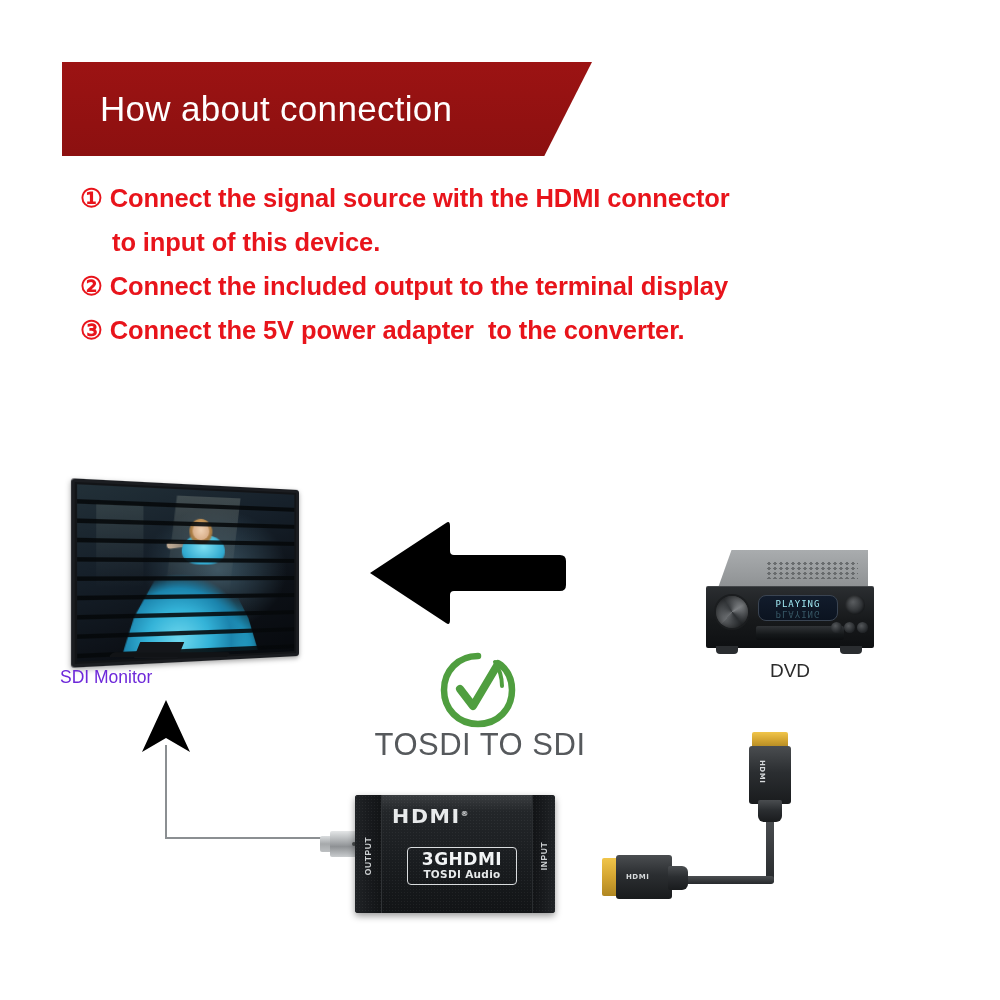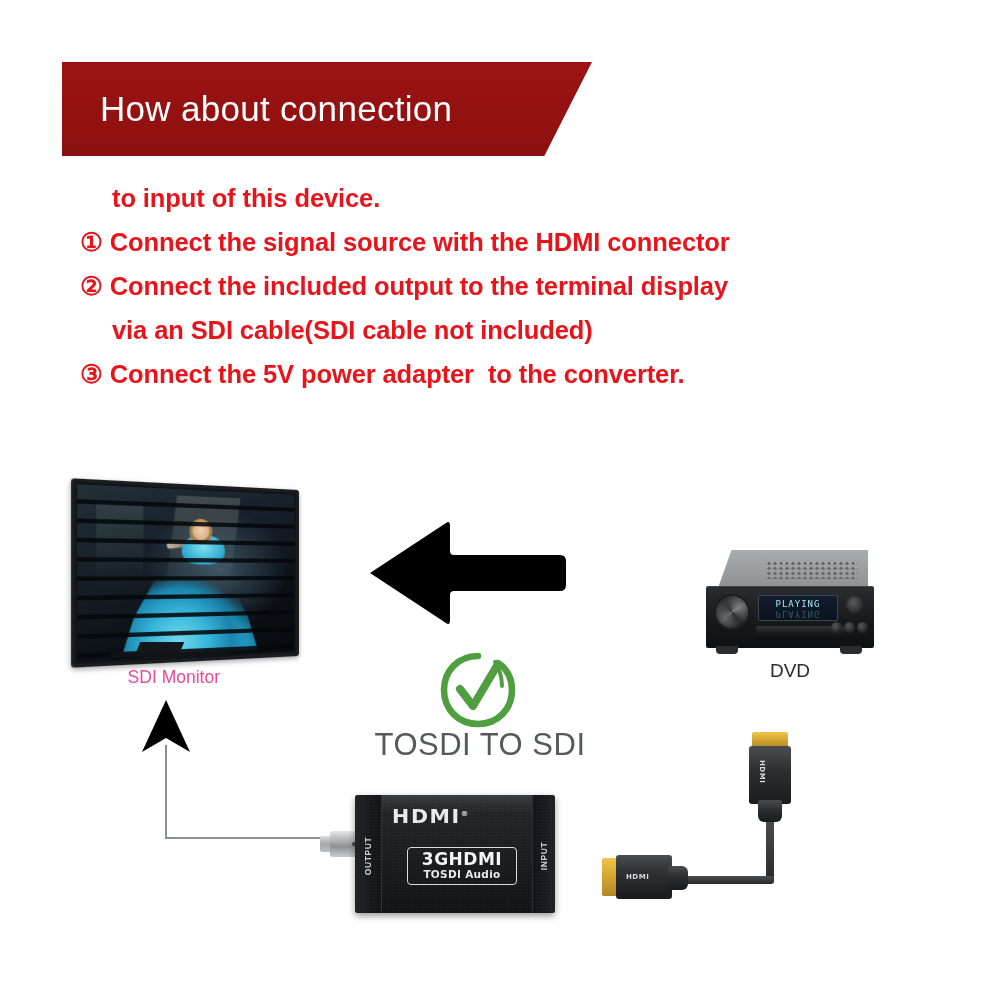"to input of this device." div.instruction-line { order: before "① Connect the signal source" -> after "① Connect the signal source" }
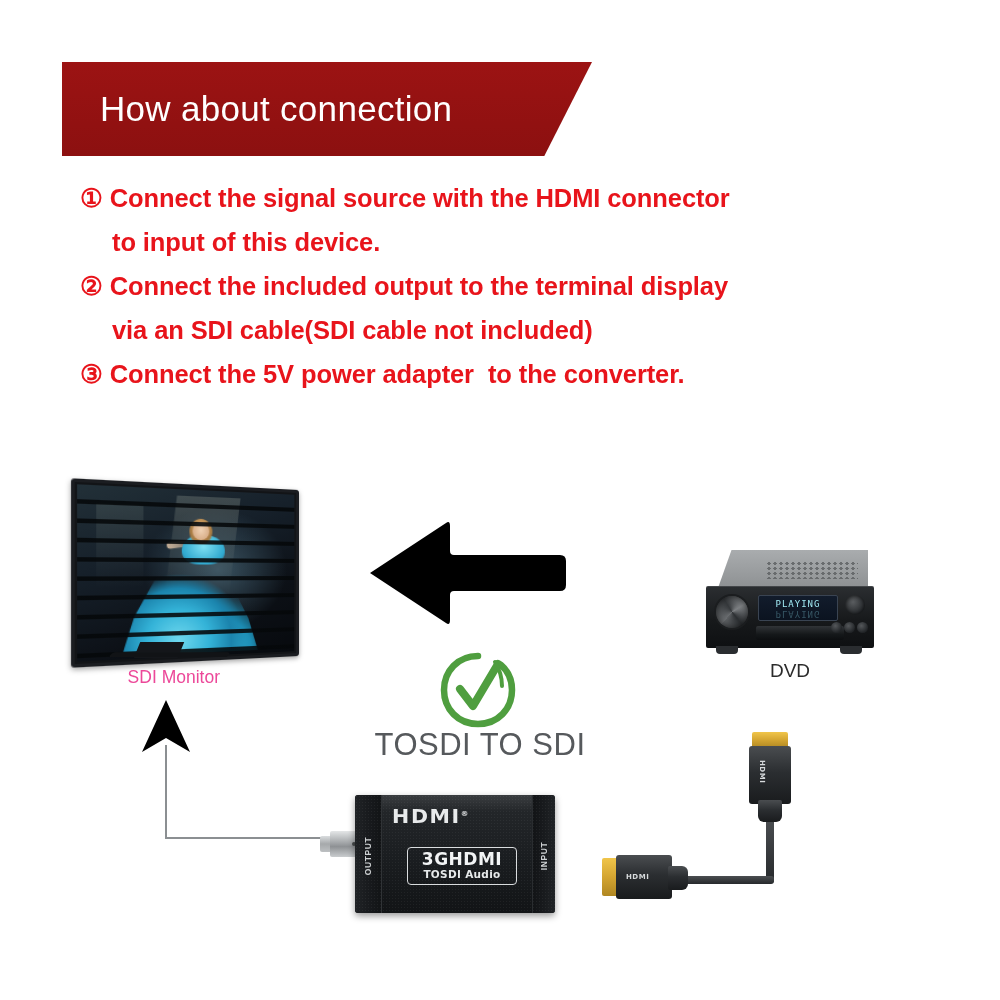"via an SDI cable(SDI cable" div.instruction-line { html: <div>via an SDI cable(SDI cable not included)</div> -> none }
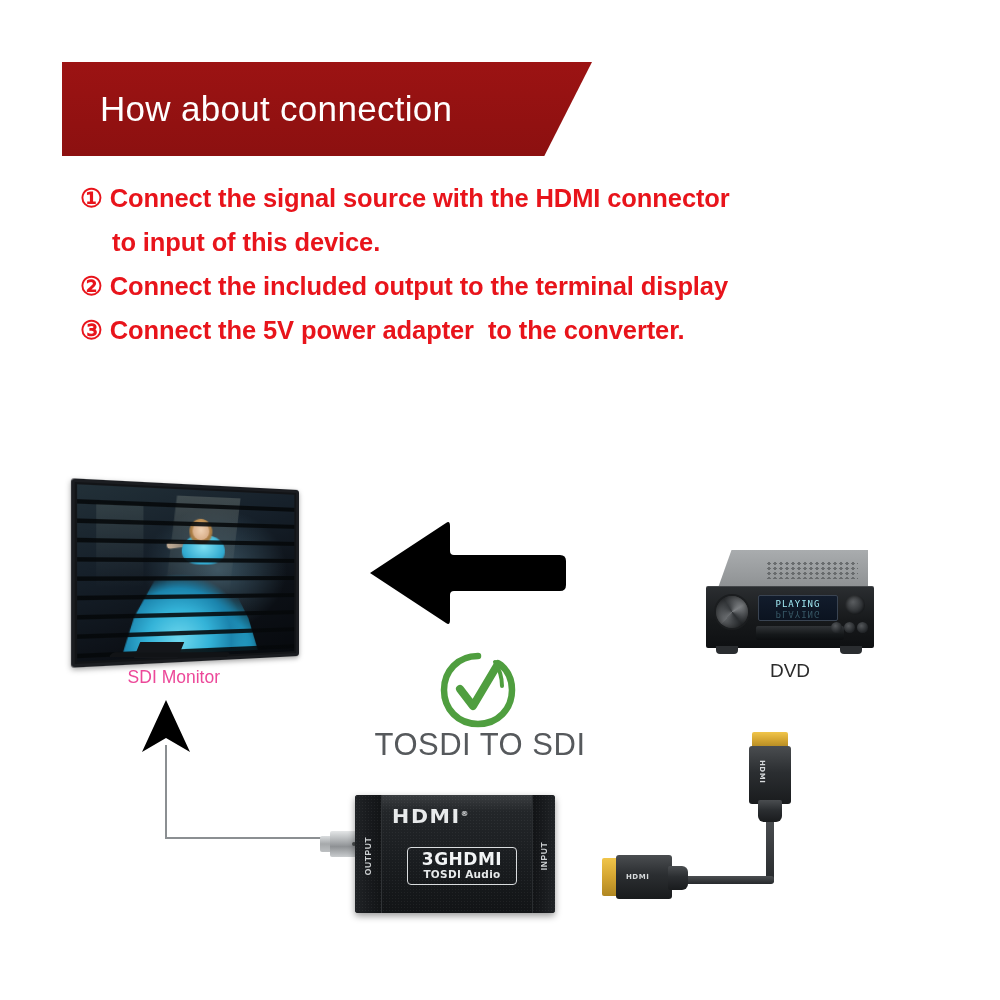"PLAYING" #dvd-display { border-radius: 2px -> 8px }
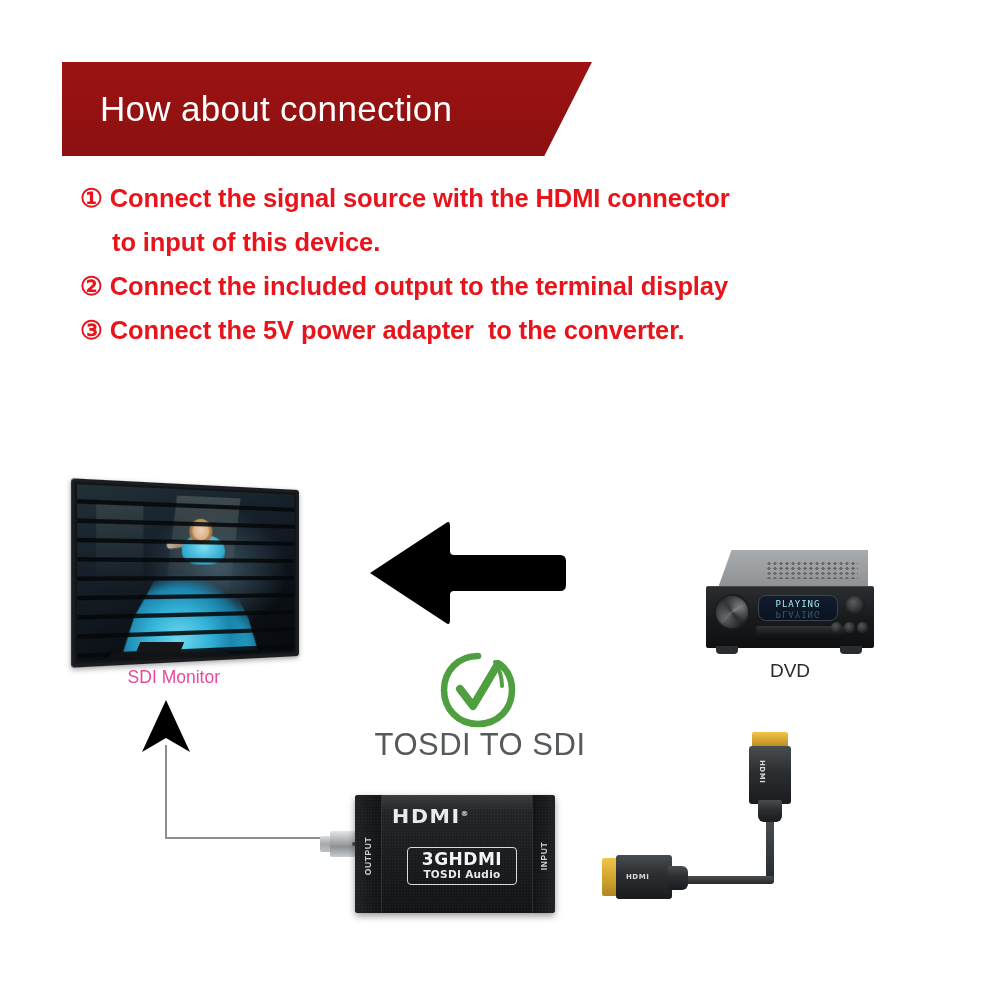"SDI Monitor" #tv-label { color: #ec4899 -> #6d28d9; text-align: right -> left }
